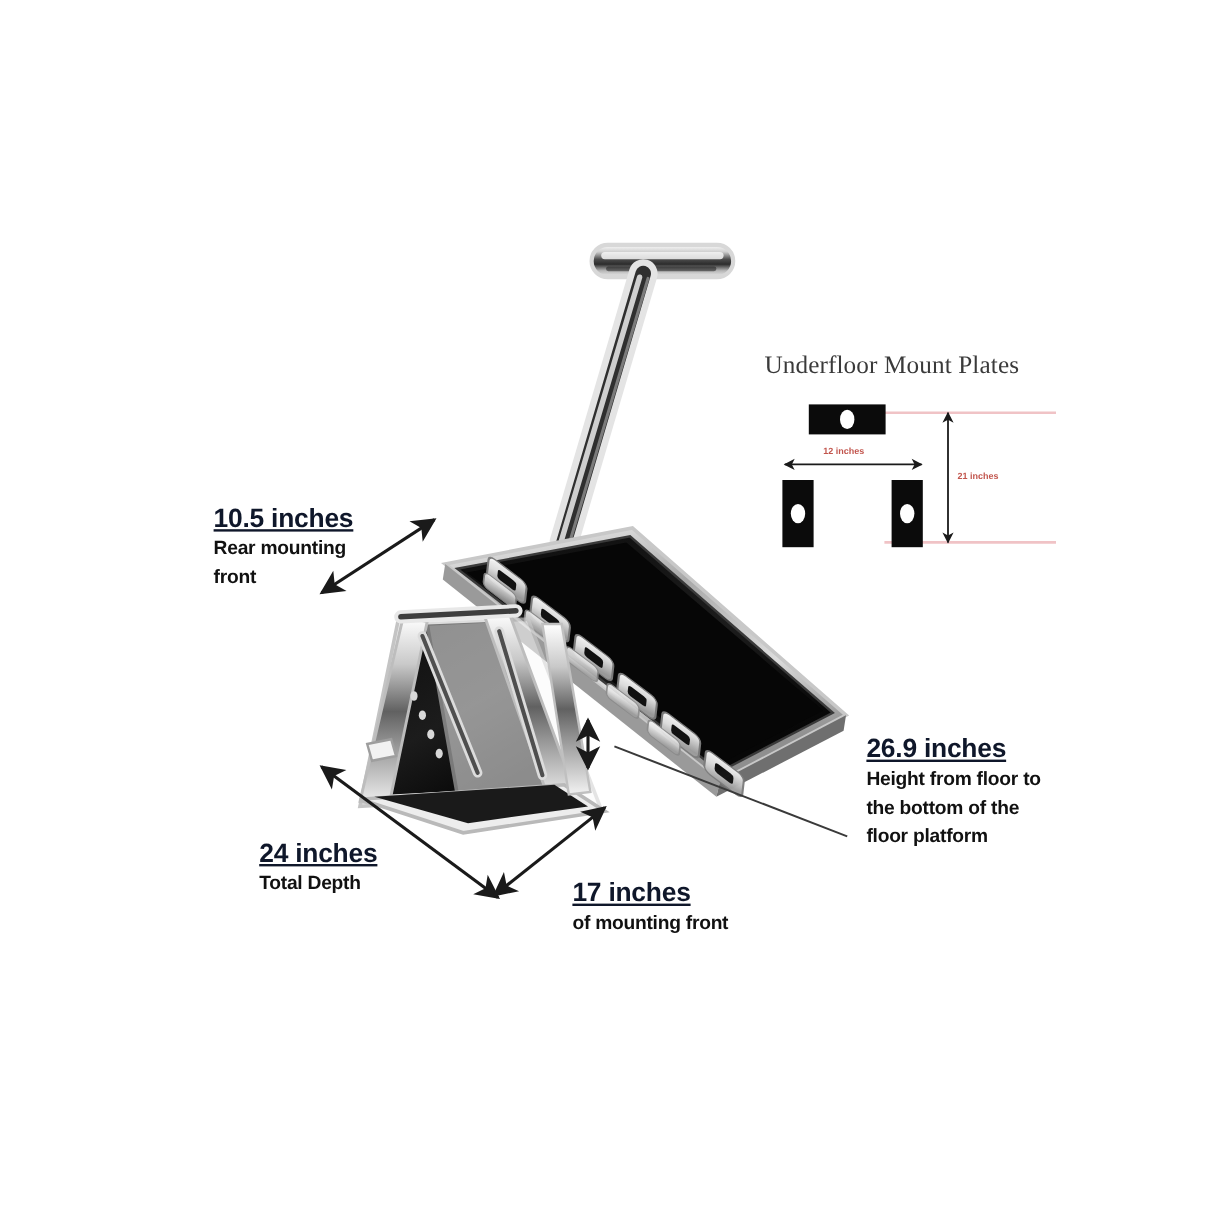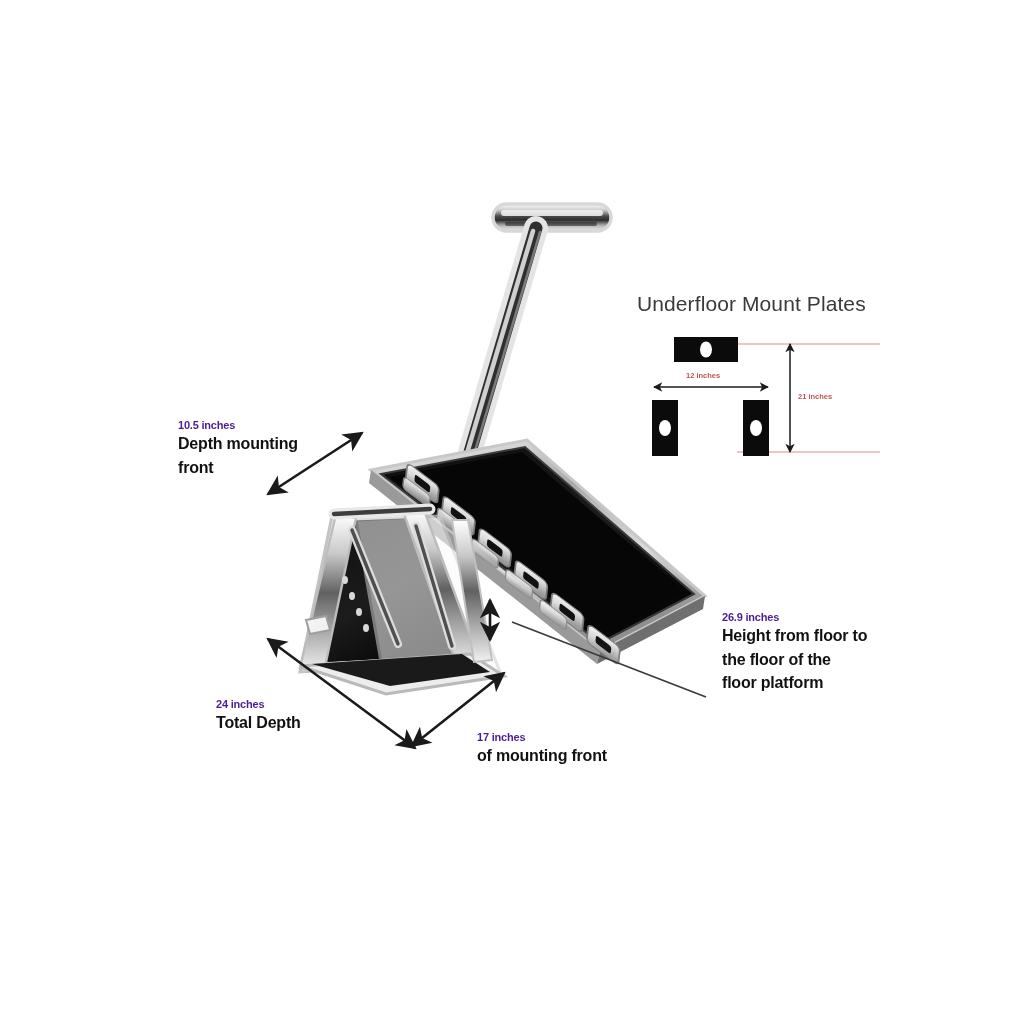"Underfloor Mount Plates" #inset-title { font-family: Liberation Sans, sans-serif -> Liberation Serif, serif }
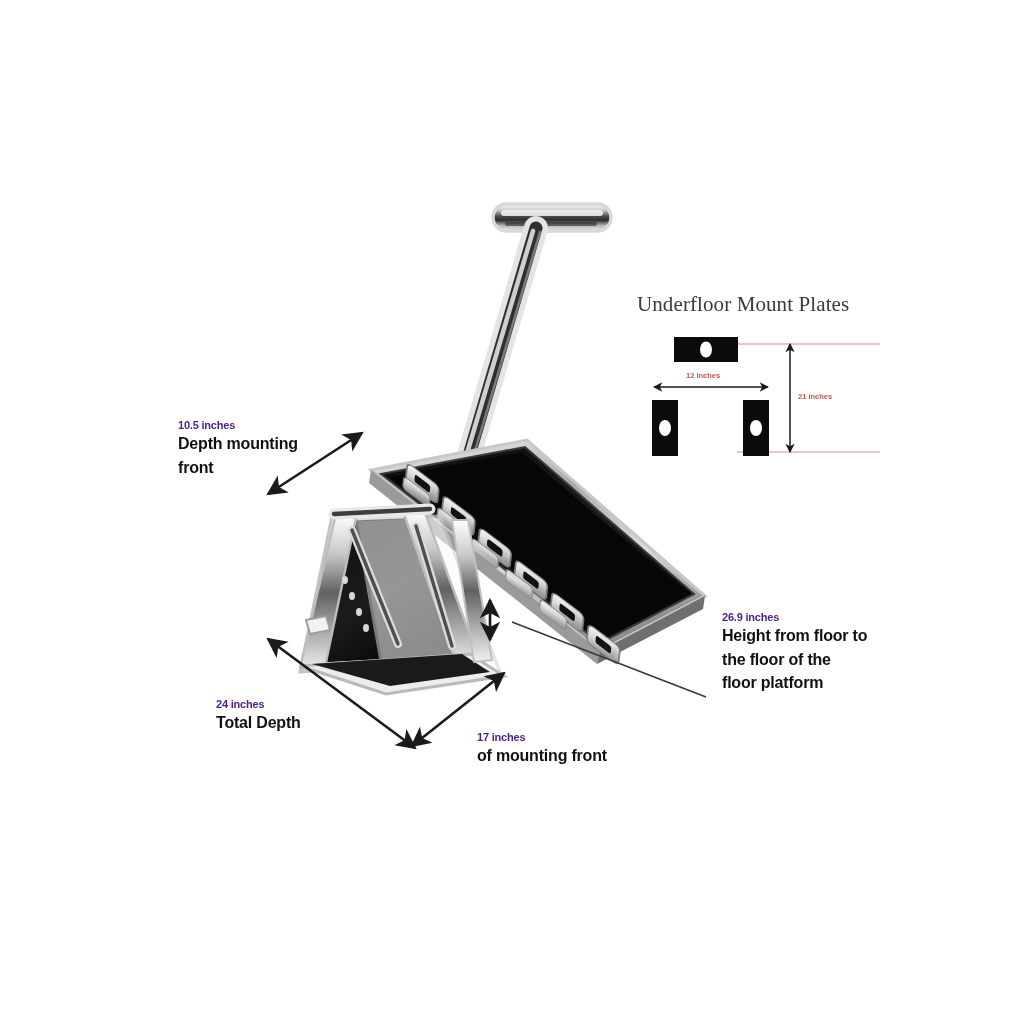"10.5 inches" .callout .dim { color: #4c1d95 -> #0f172a; font-size: 11px -> 22px; text-decoration: none -> underline }
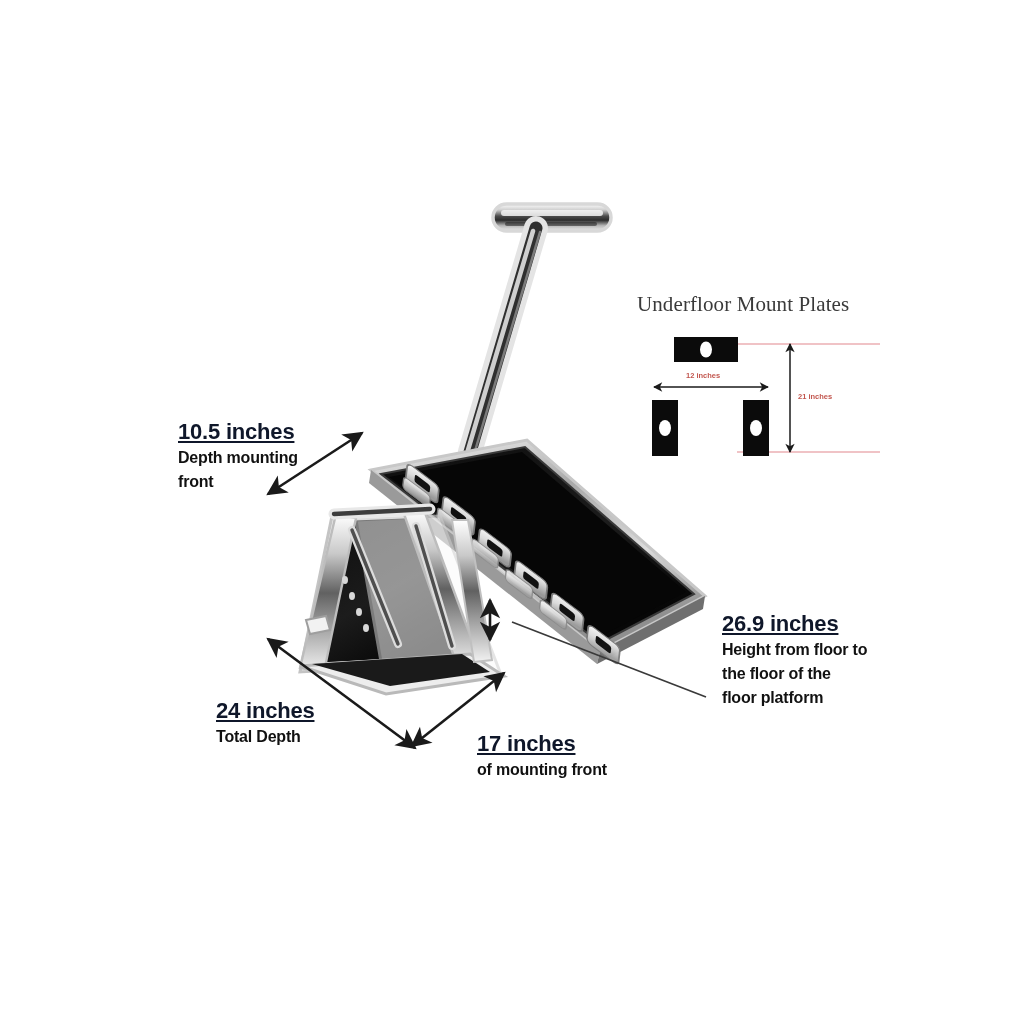"Depth mounting" div.desc { text: Depth -> Rear }
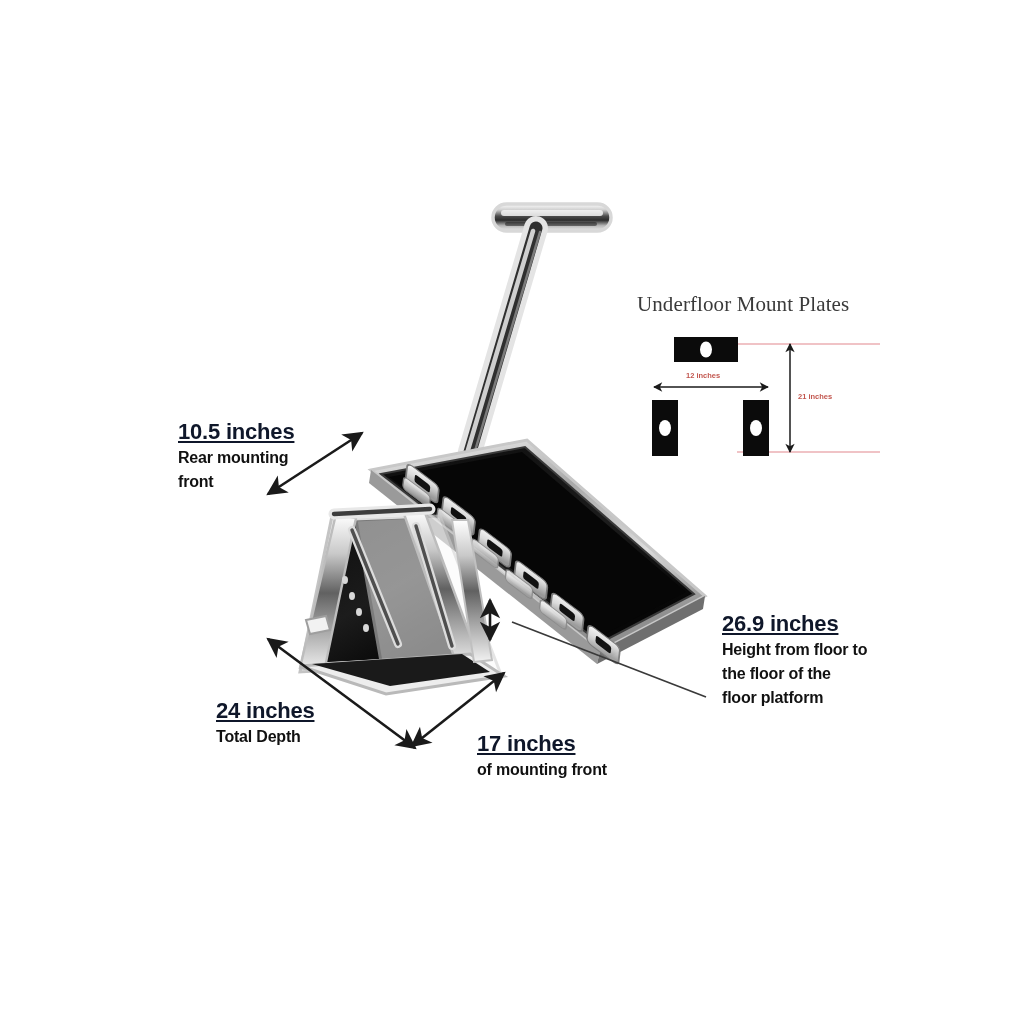"the floor of the" div.desc { text: floor -> bottom }
